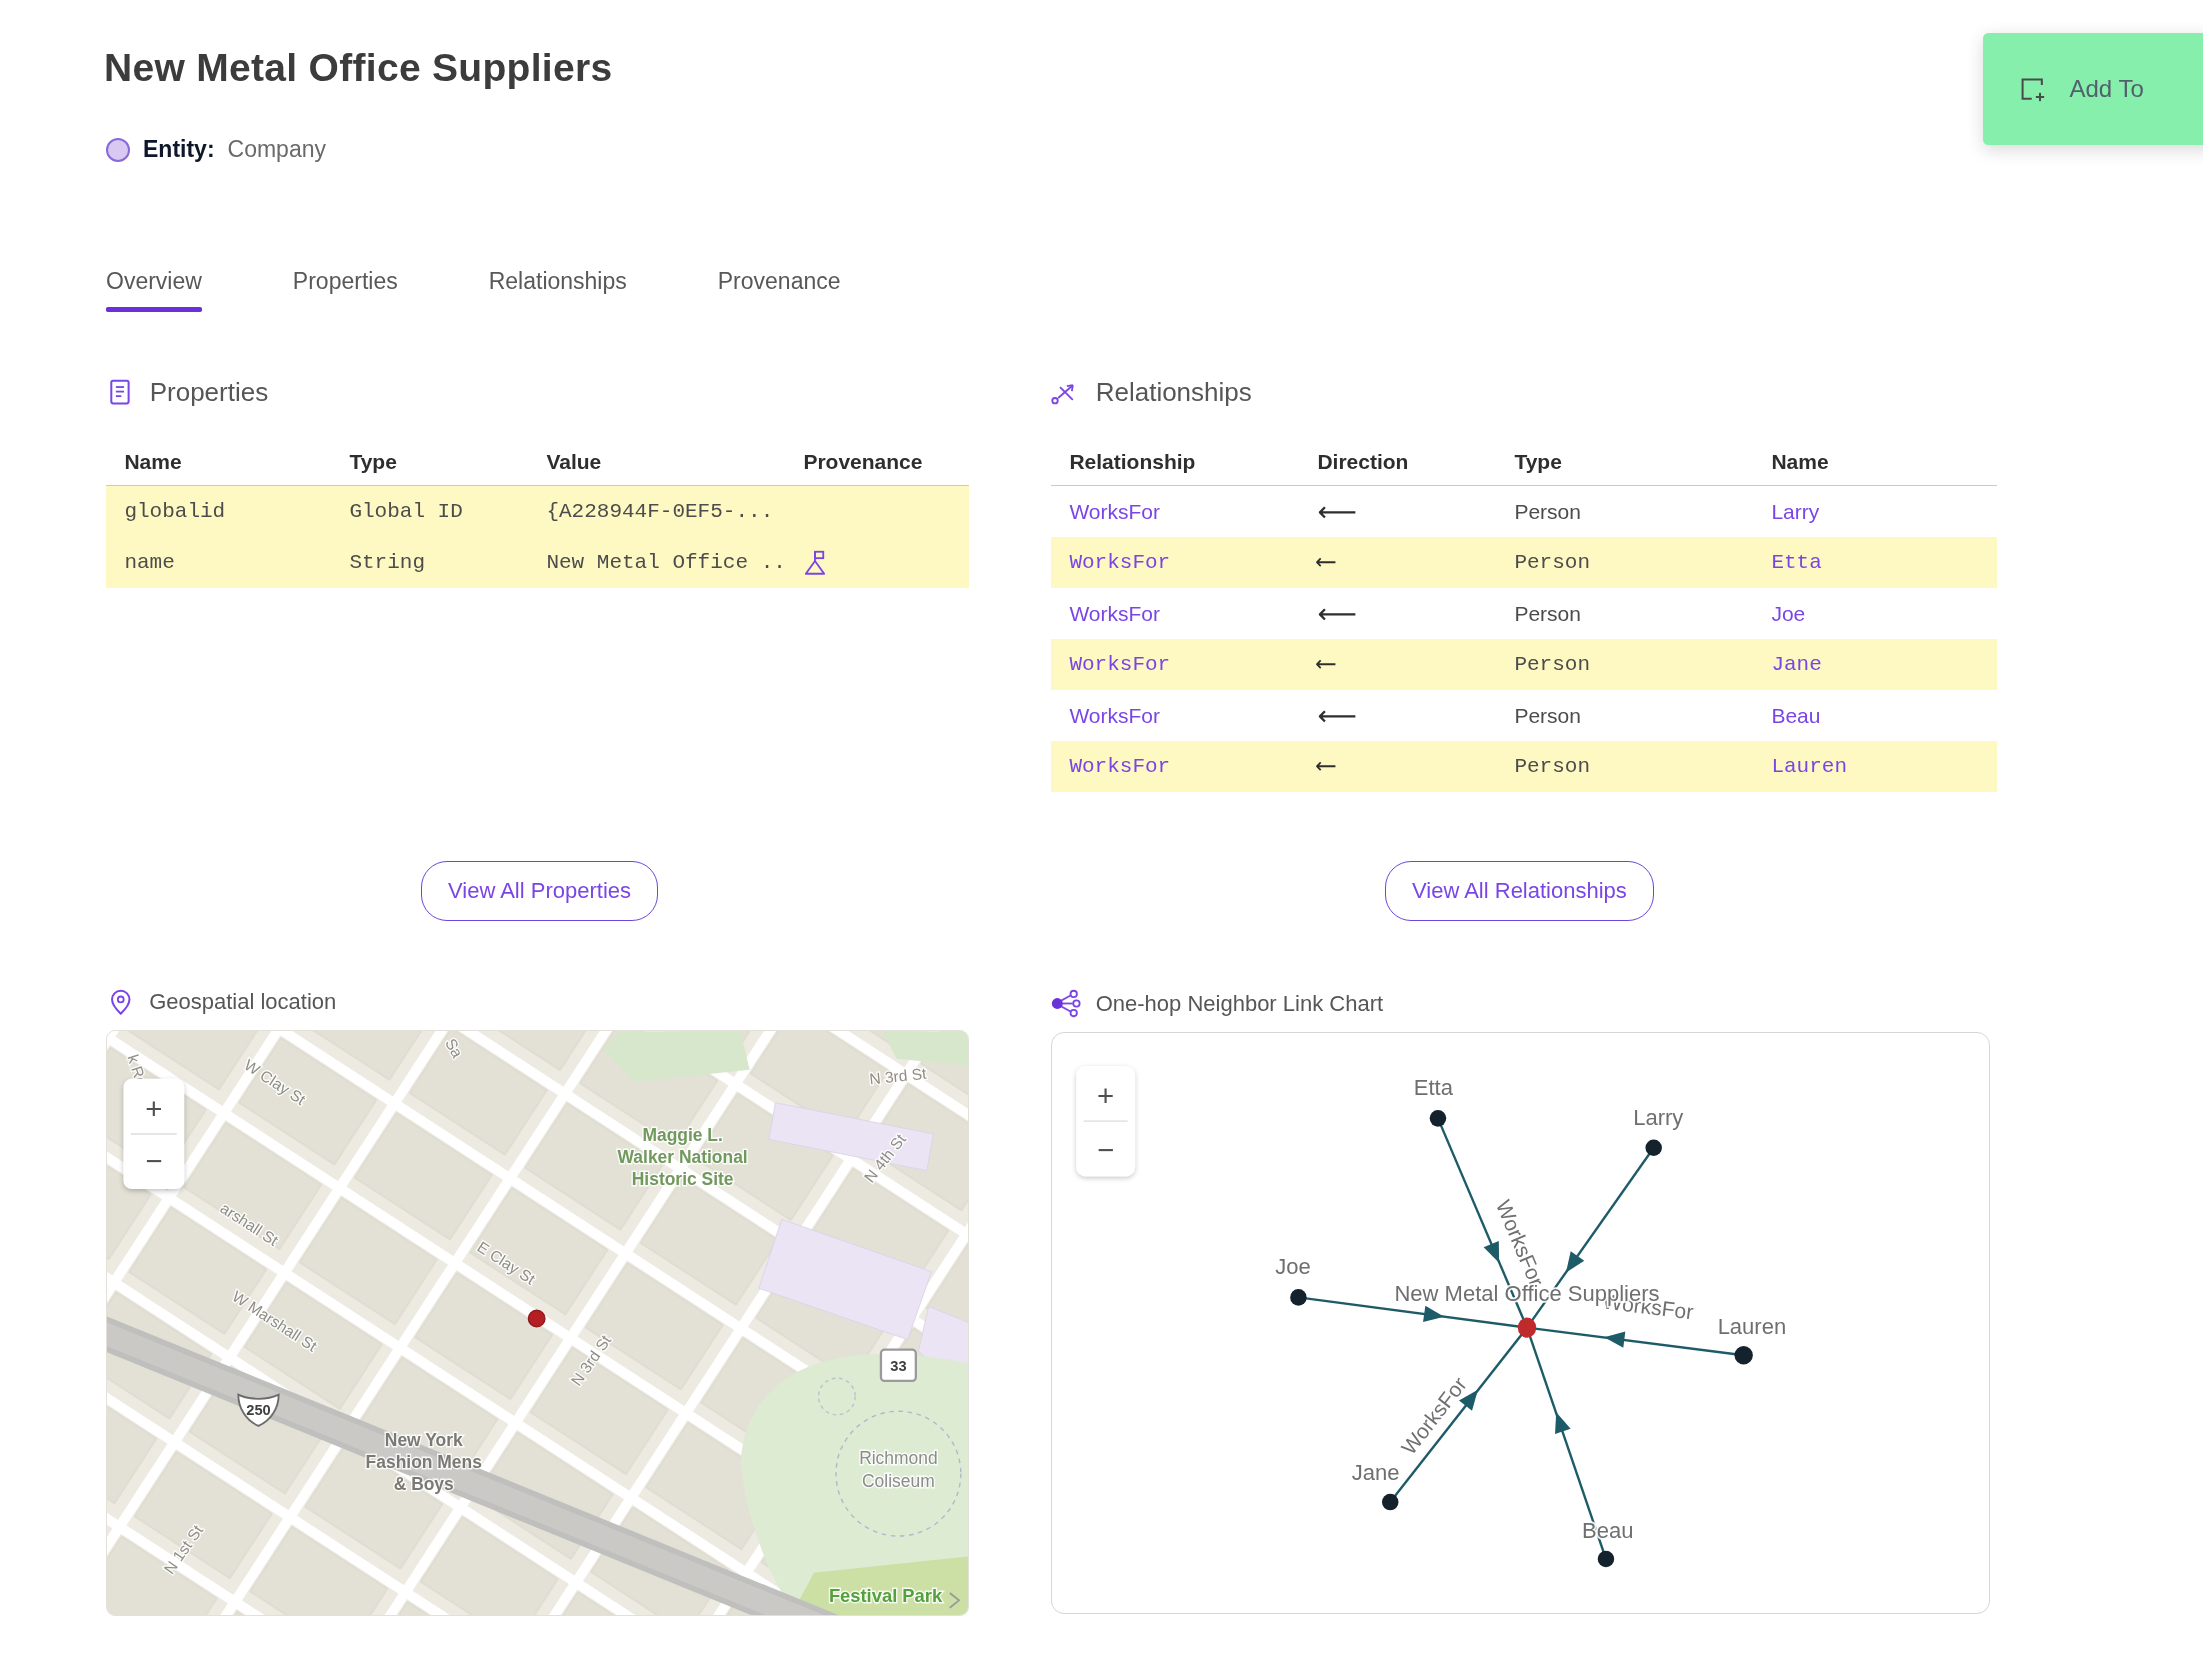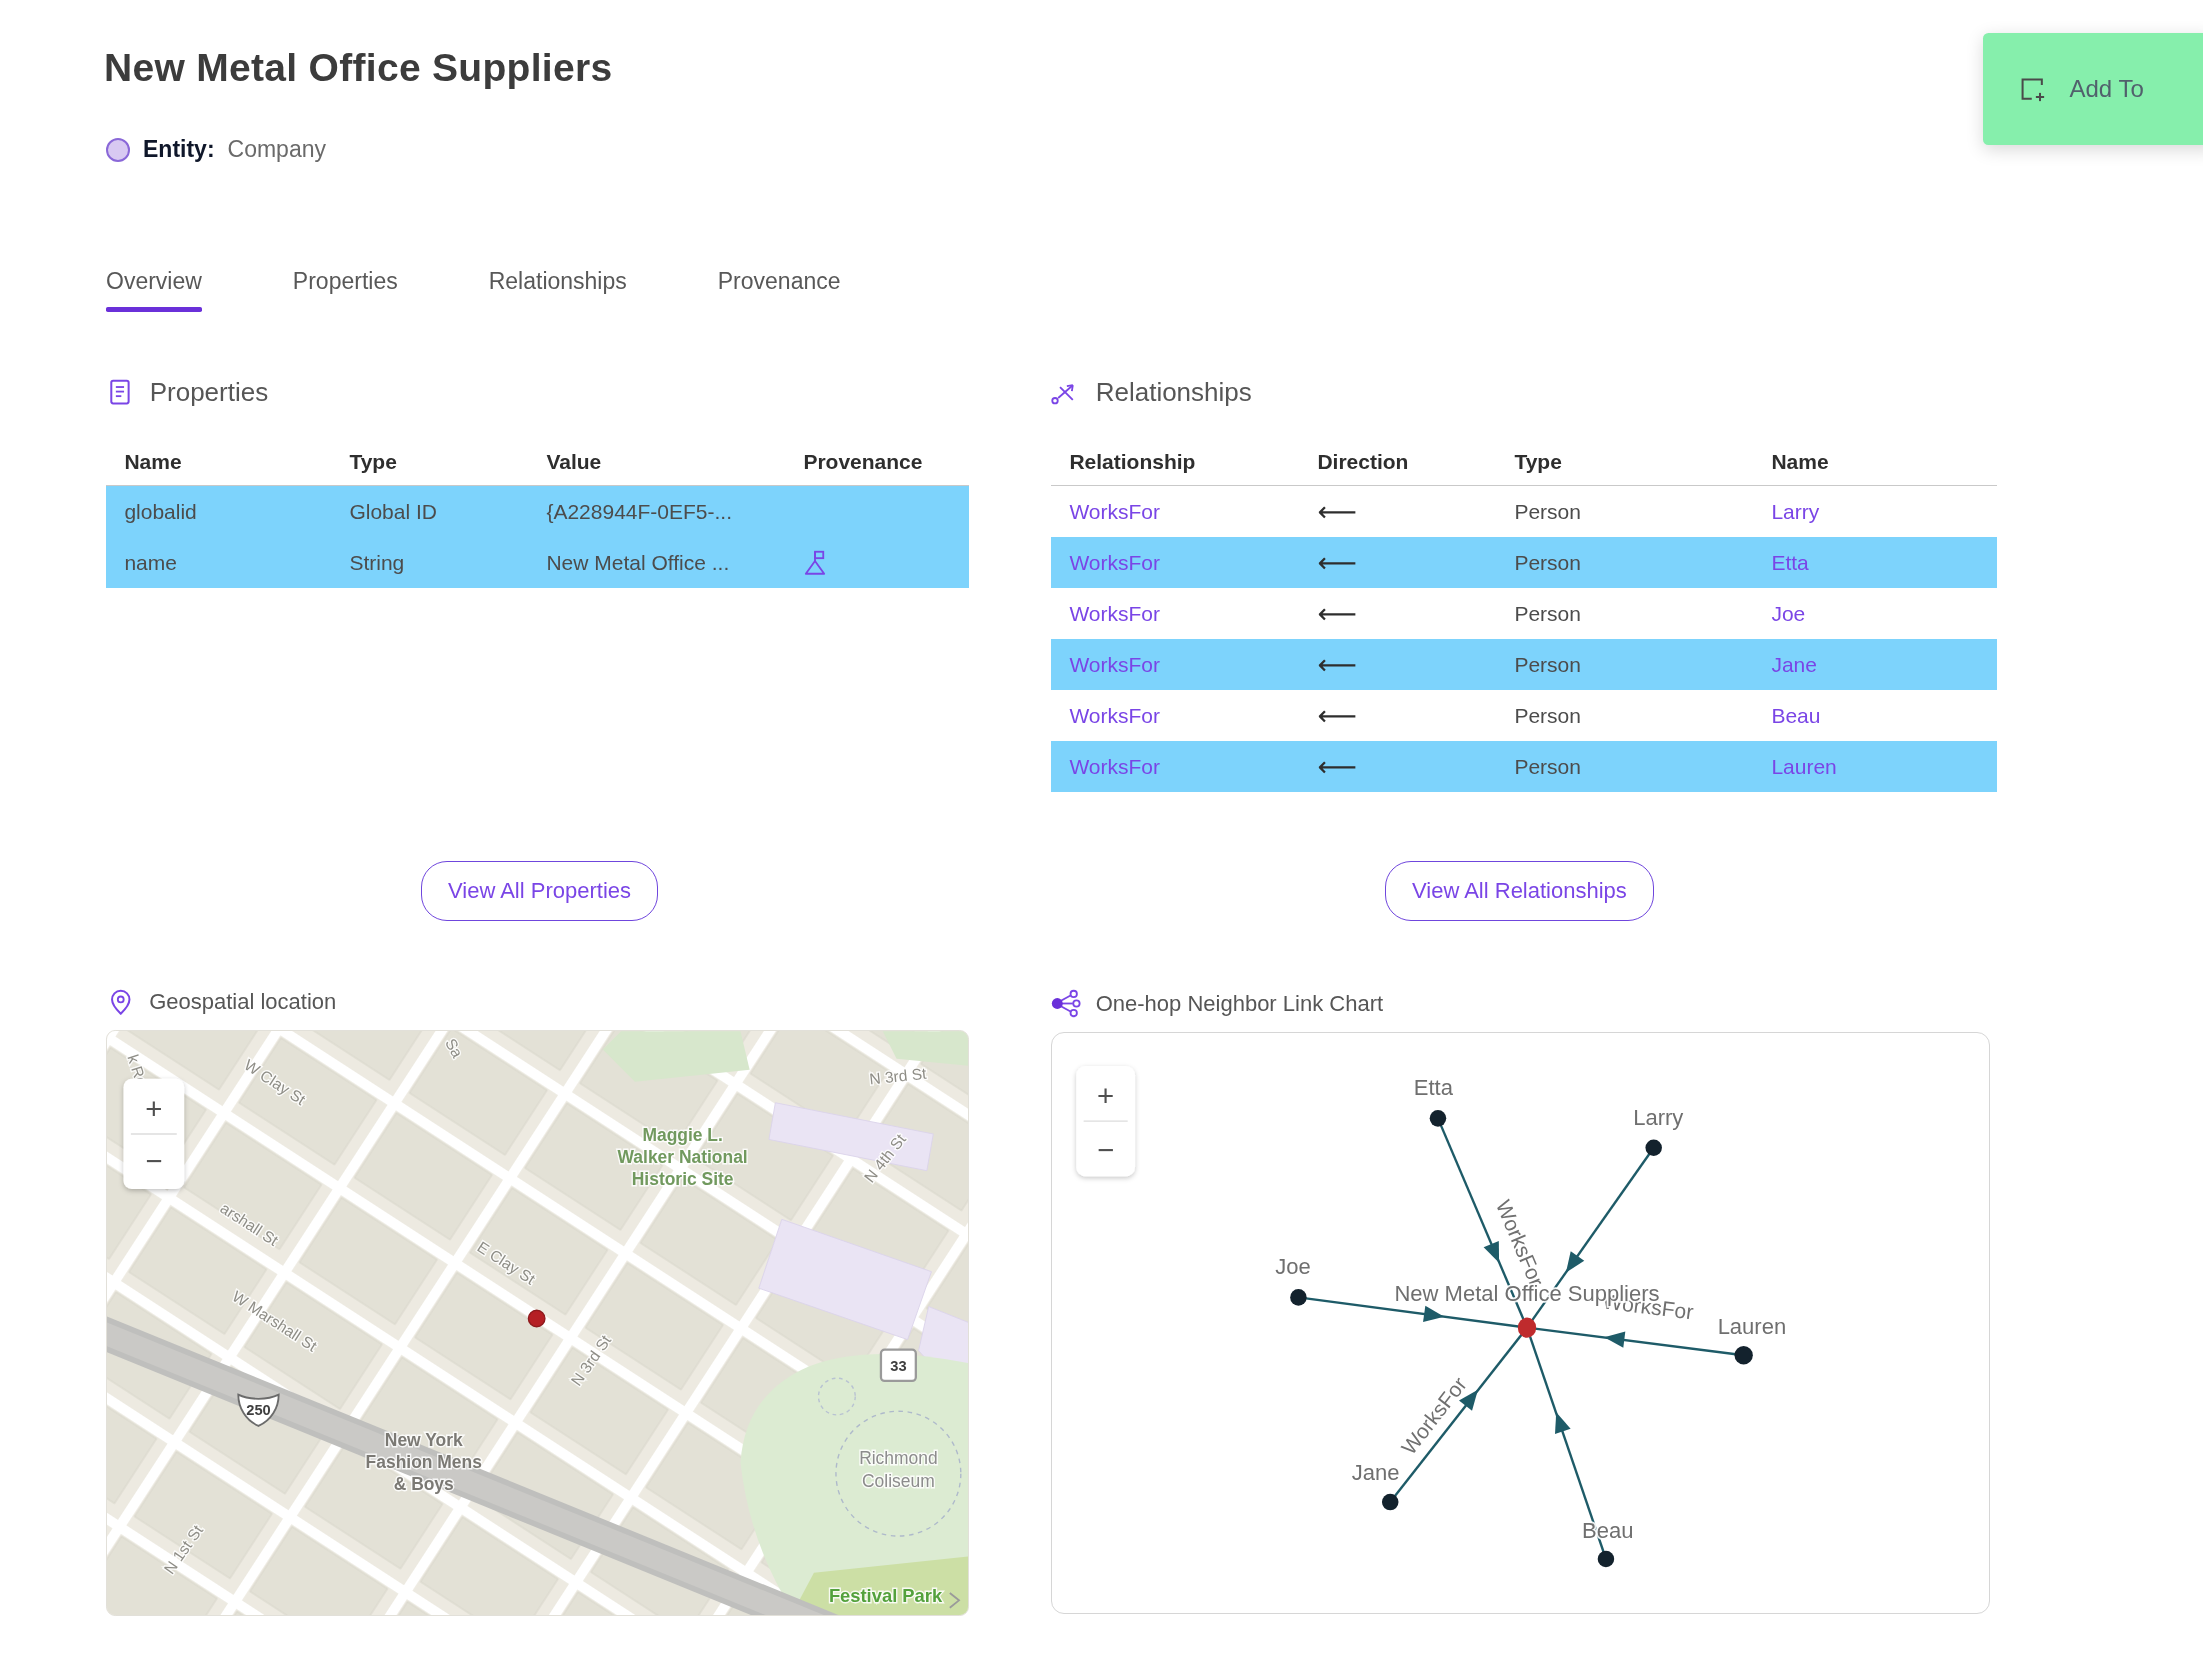"globalid" .tbl .row.alt { background: #7dd3fc -> #fef9c3; font-family: none -> Liberation Mono, monospace }
